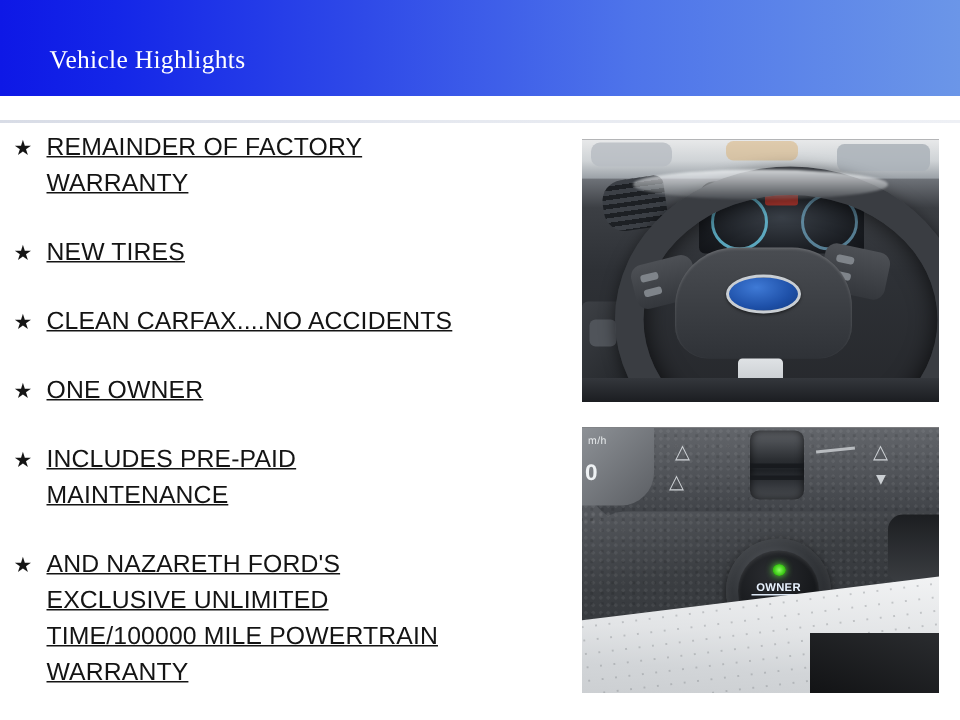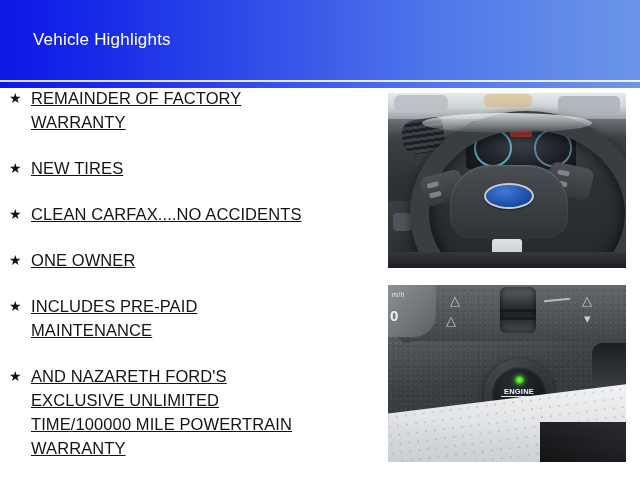"Vehicle Highlights" #header { font-family: none -> Liberation Serif, serif; height: 88px -> 64px }
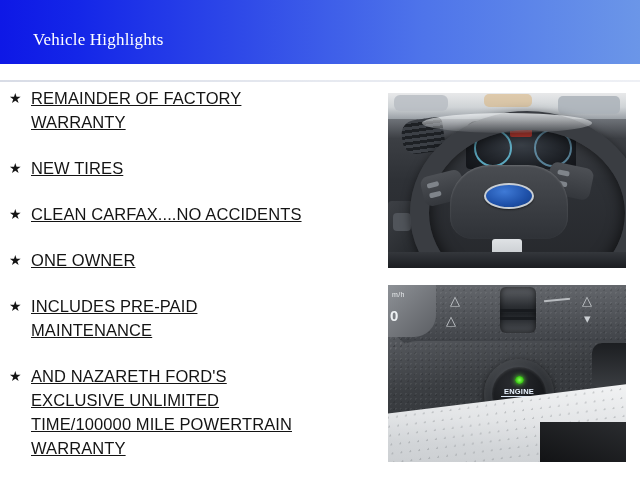"ENGINE" div.sb-label-engine { text: ENGINE -> OWNER }
